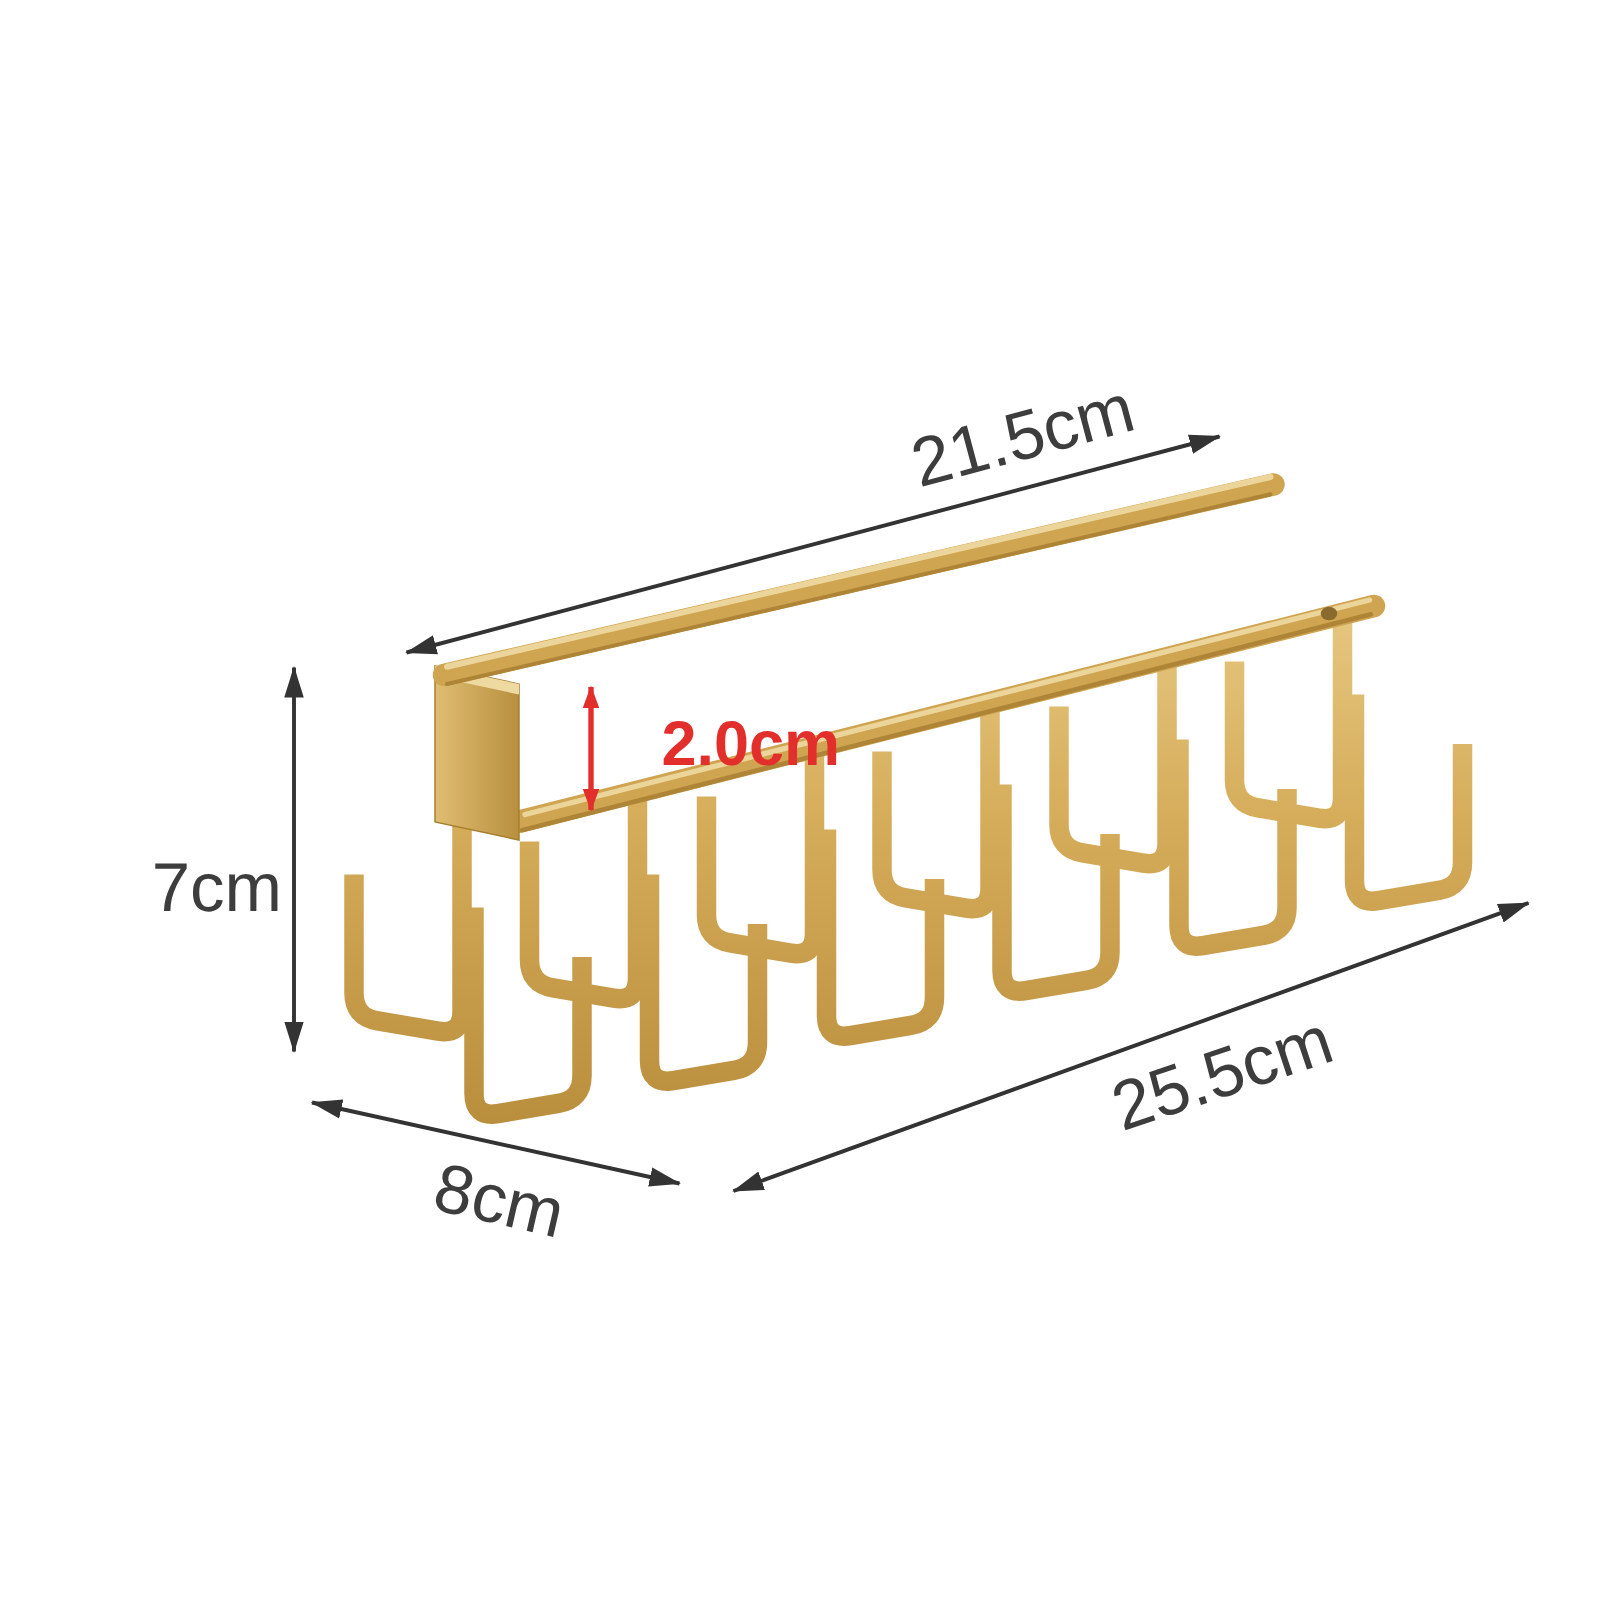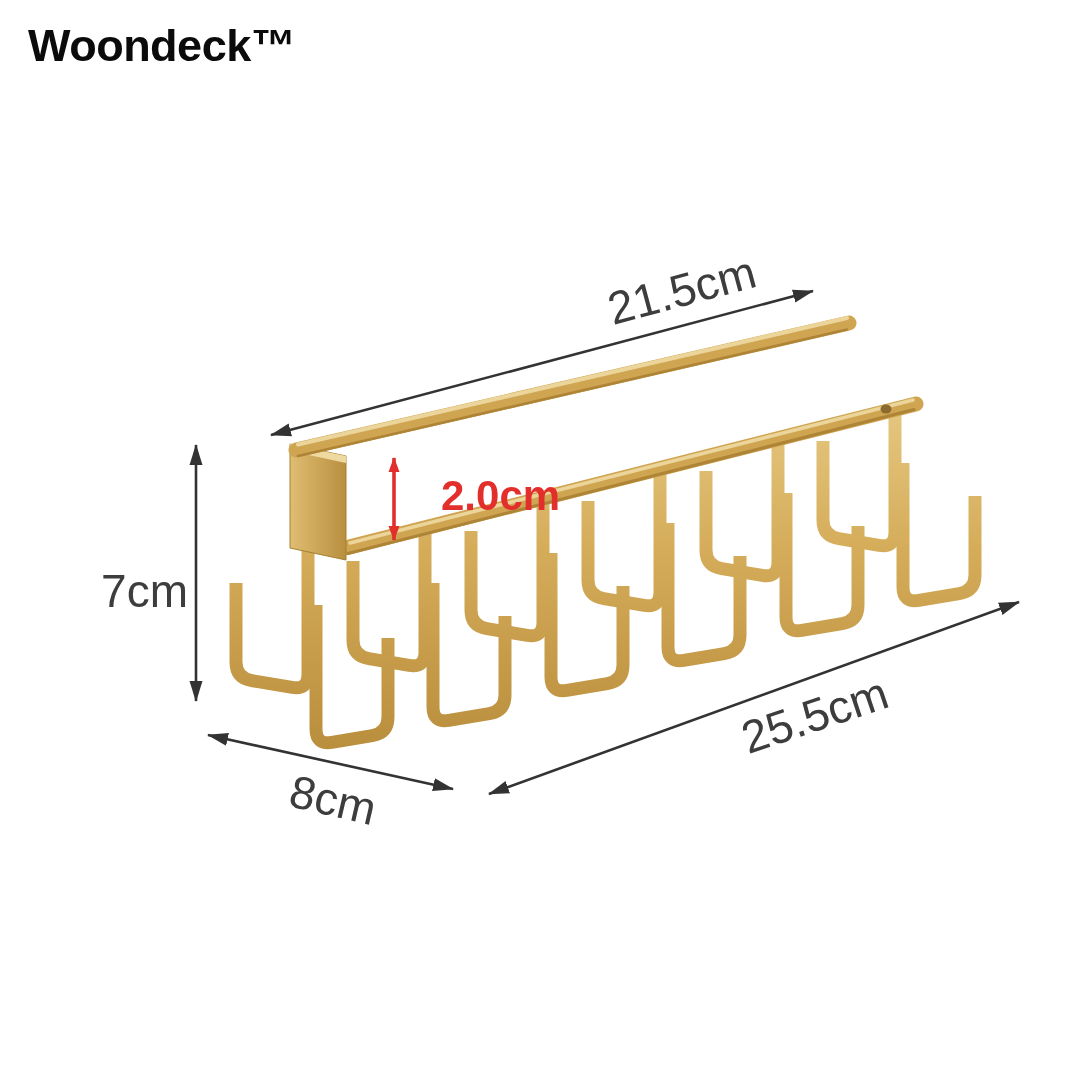"Woondeck™" div.brand { html: <div>Woondeck™</div> -> none }
